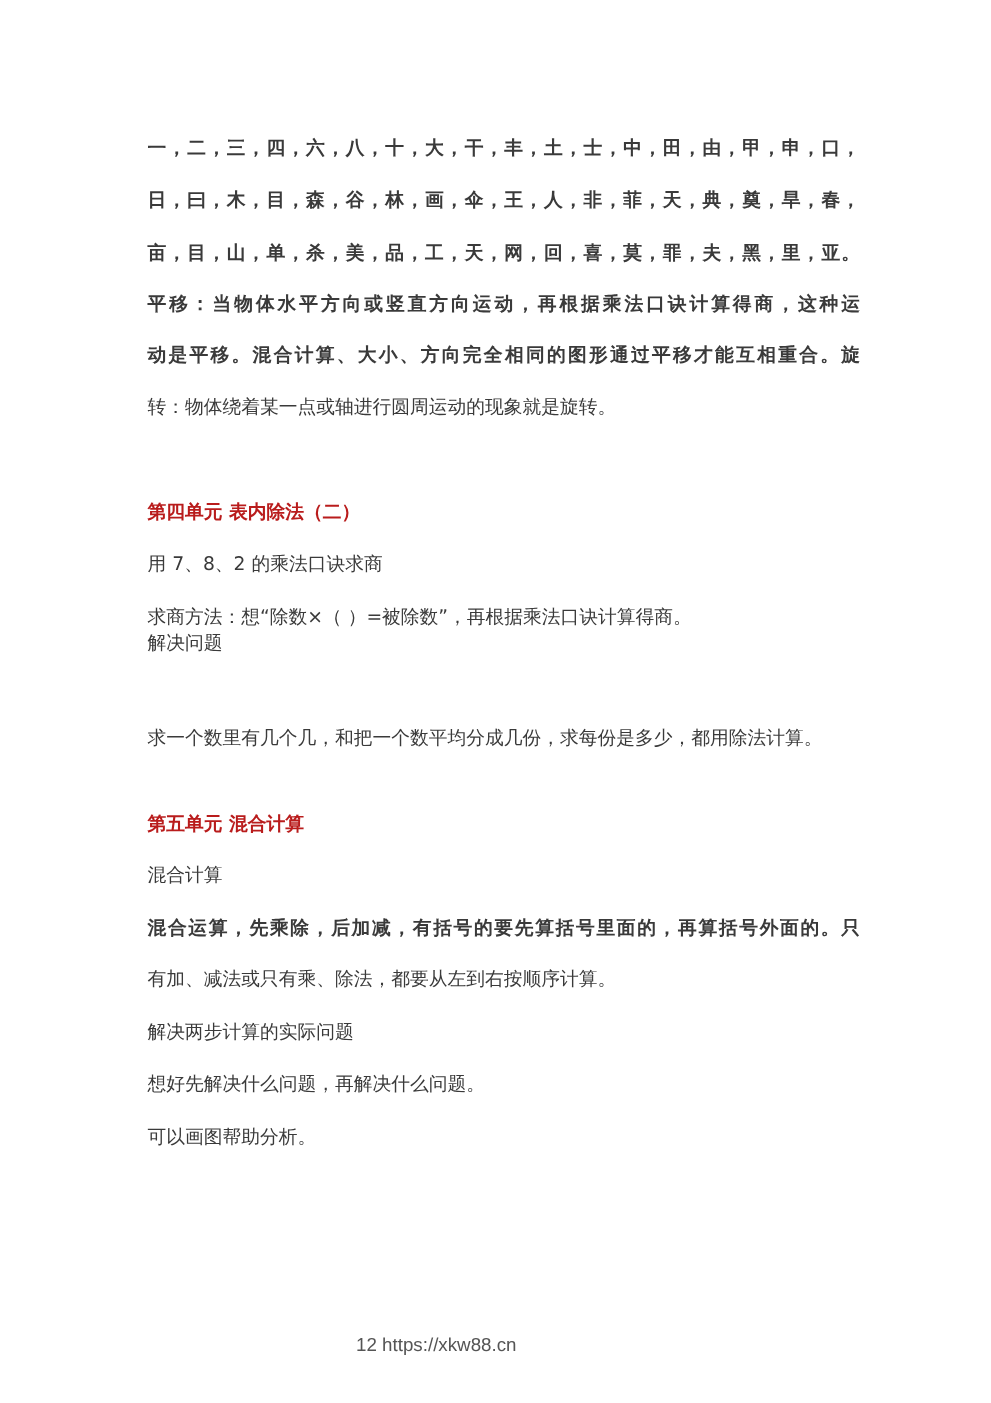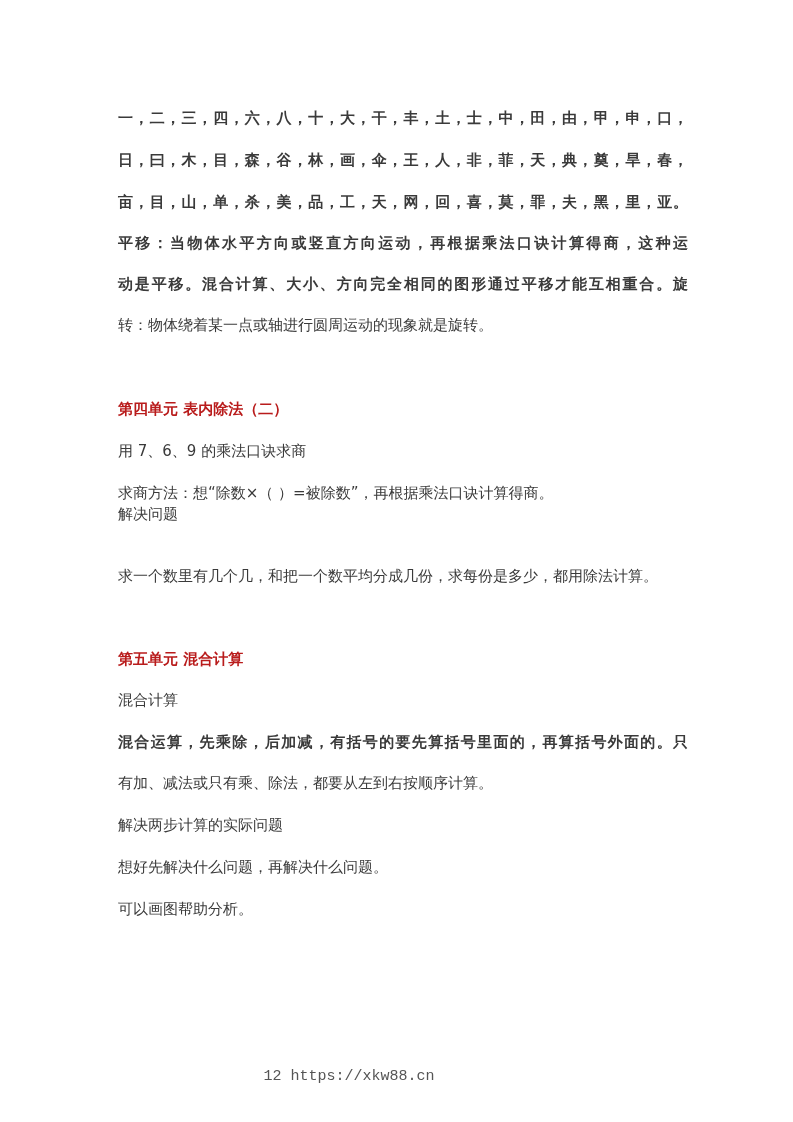"用 7、6、9 的乘法口诀求商" div.line { text: 6、9 -> 8、2 }
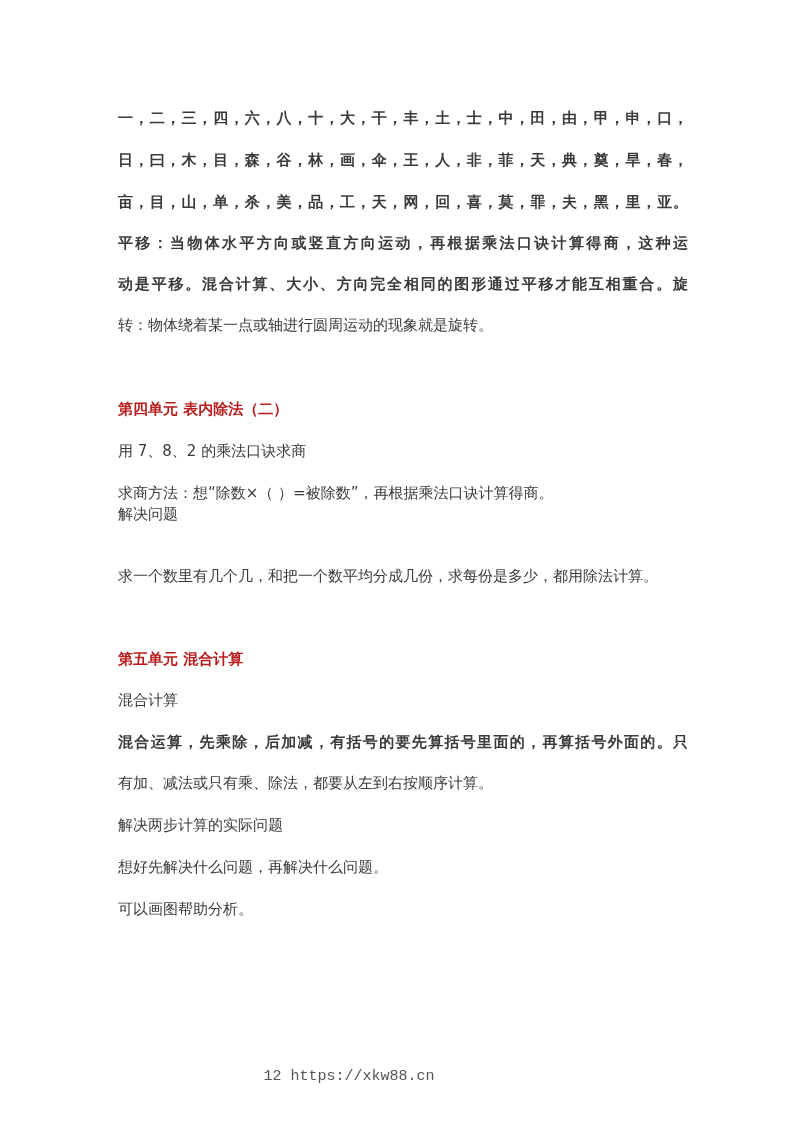"求一个数里有几个几，和把一个数平均分成几份，求每份是多少，都用除法计算。" div.line { top: 566px -> 580px }
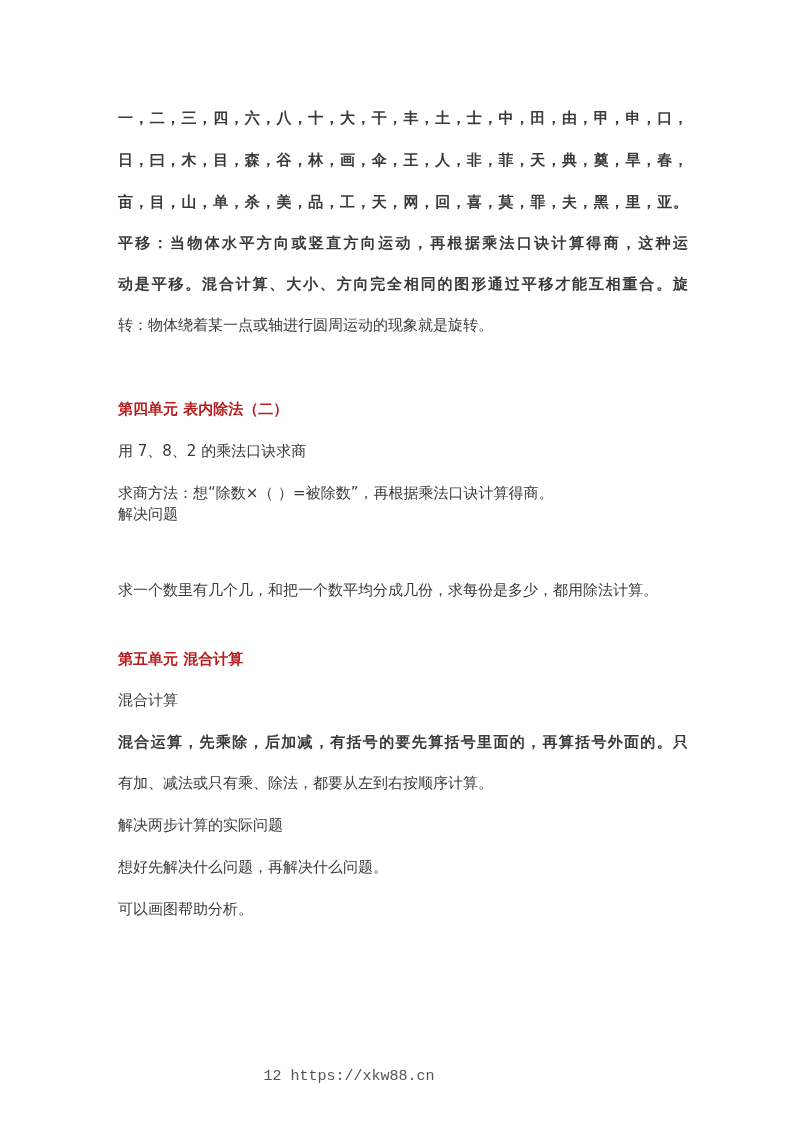"12 https://xkw88.cn" .footer { font-family: Liberation Mono, monospace -> Liberation Sans, sans-serif }
